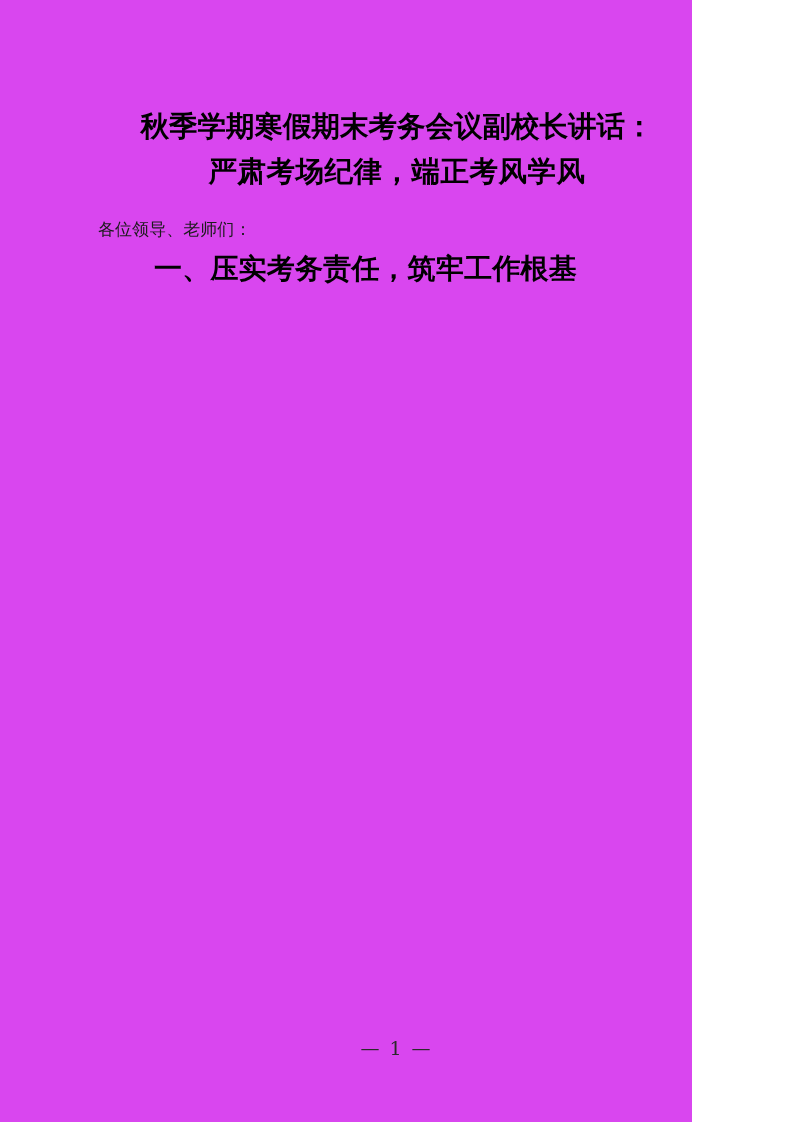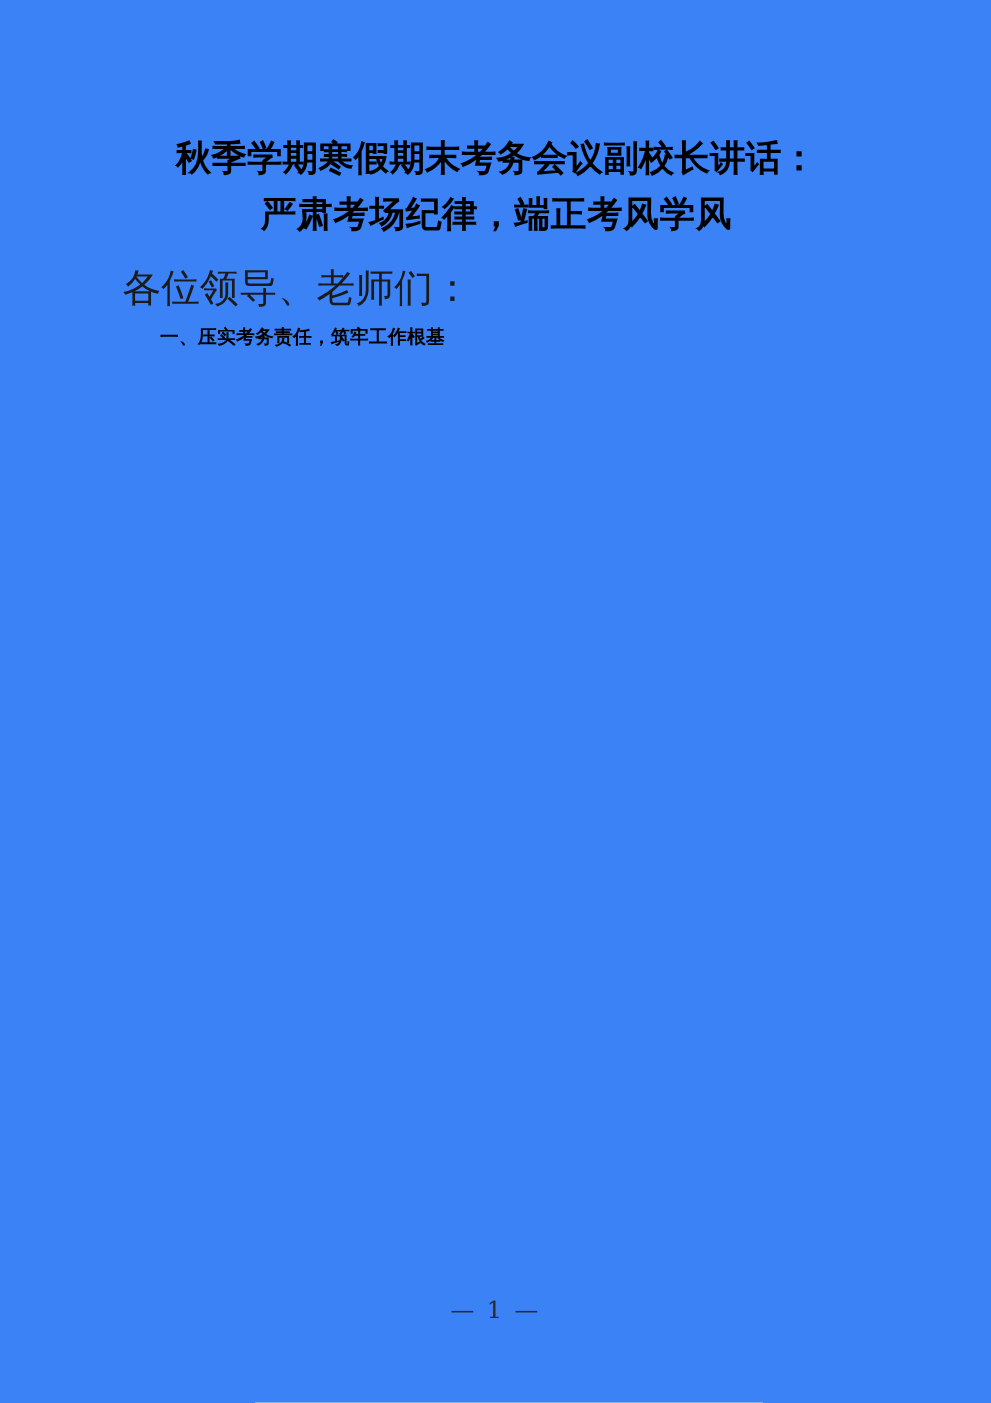"秋季学期寒假期末考务会议副校长讲话：" .page { background: #3b82f6 -> #d946ef; width: 793px -> 692px }
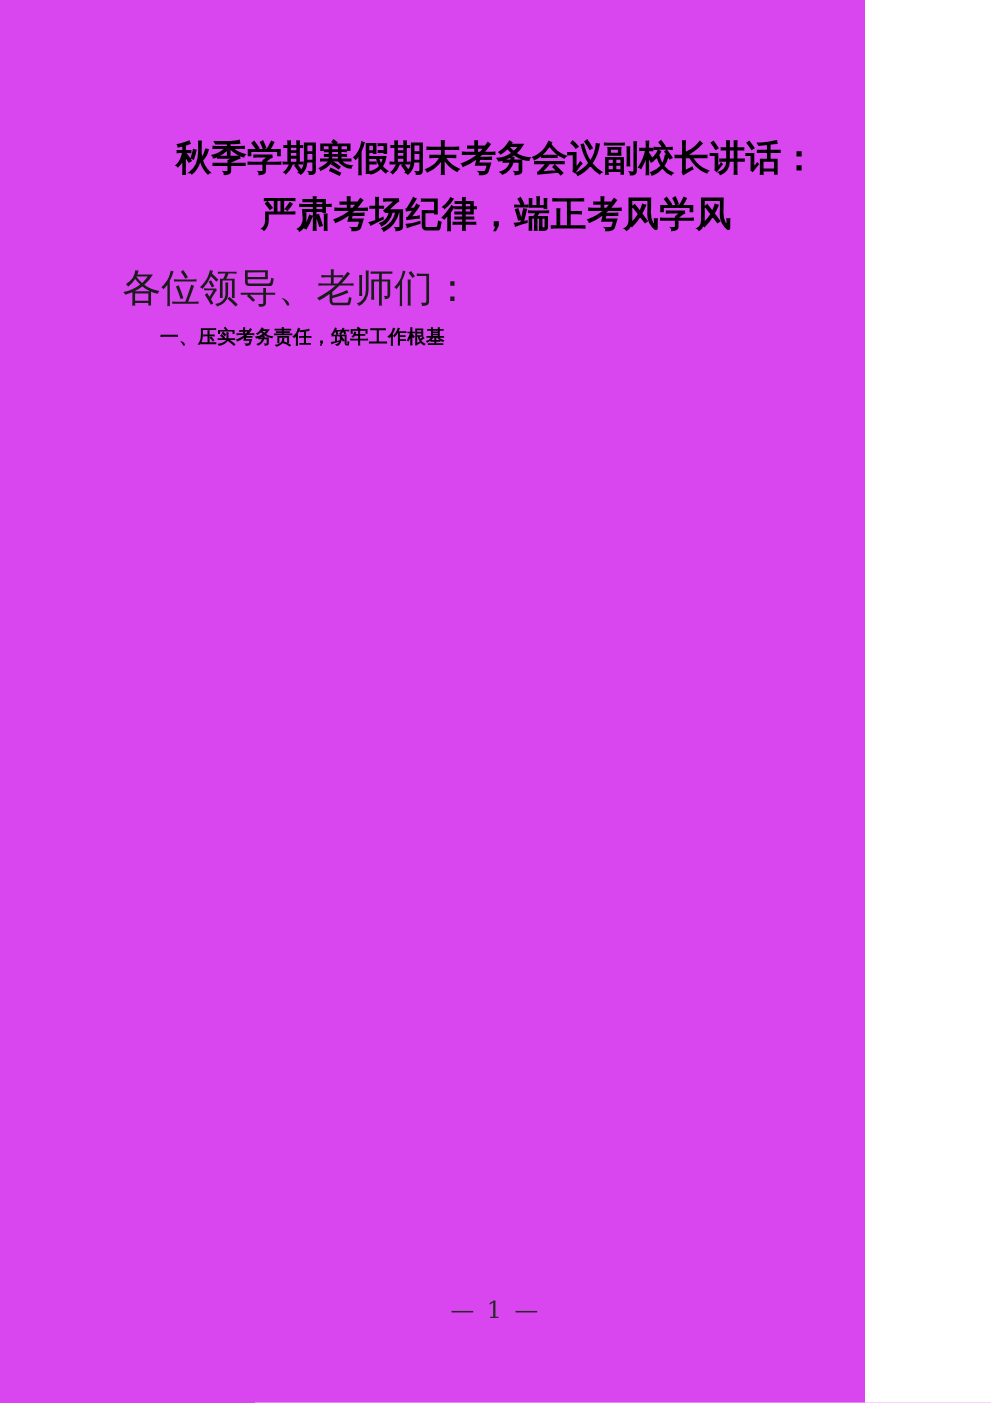"各位领导、老师们：" .para { font-family: Liberation Sans, sans-serif -> Liberation Mono, monospace; font-size: 31px -> 17px }
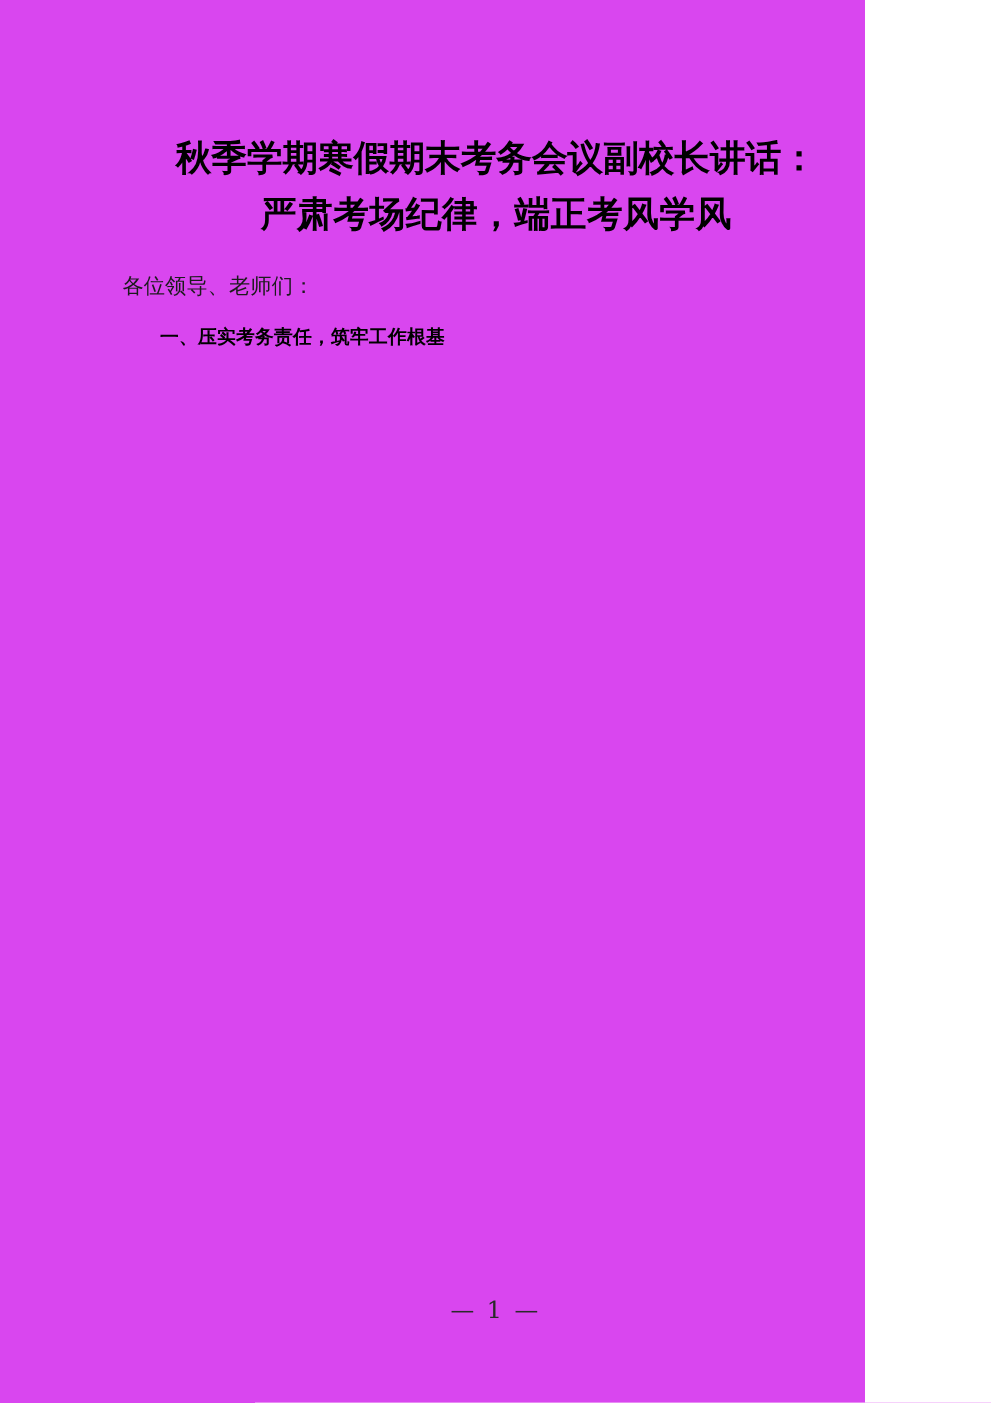"一、压实考务责任，筑牢工作根基" .section-head { font-size: 15px -> 28px }
